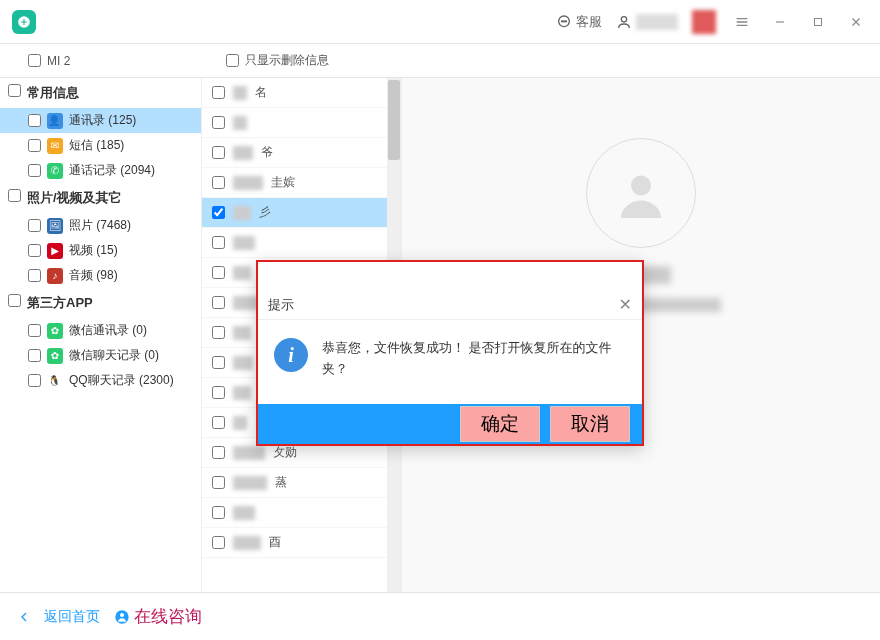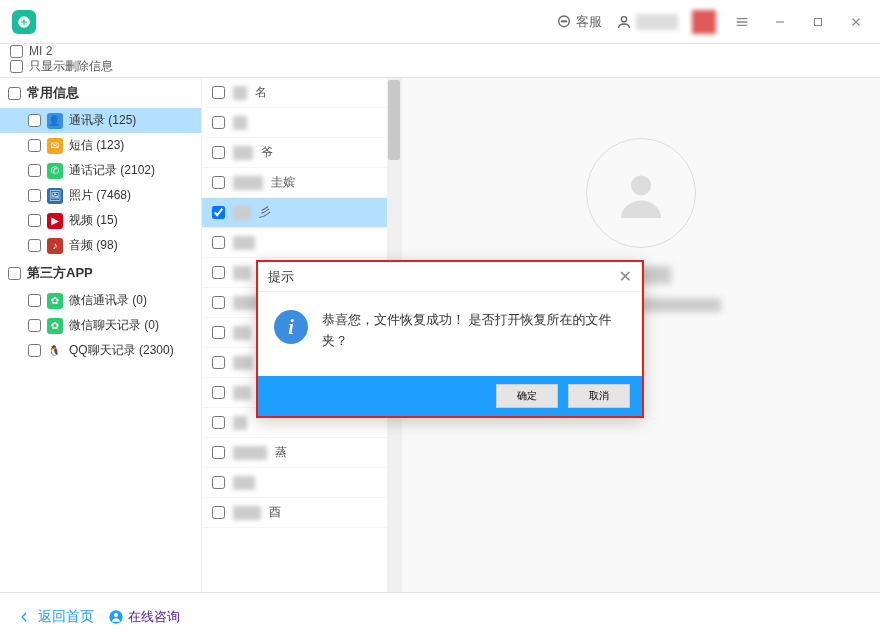"MI 2" .toolbar { align-items: none -> center; flex-direction: column -> none; padding: 0 10px -> 0 28px }
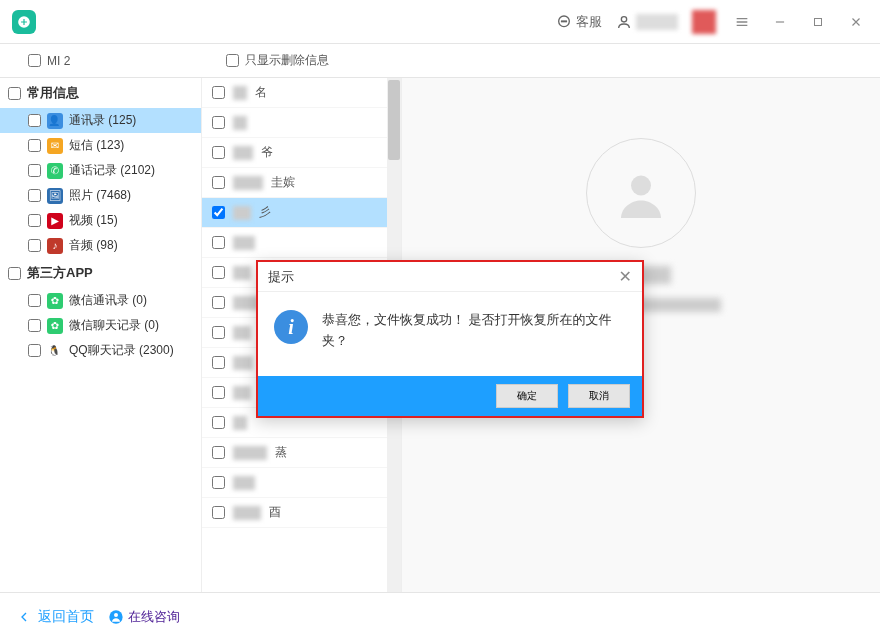"常用信息" .group-header { align-items: center -> flex-start }
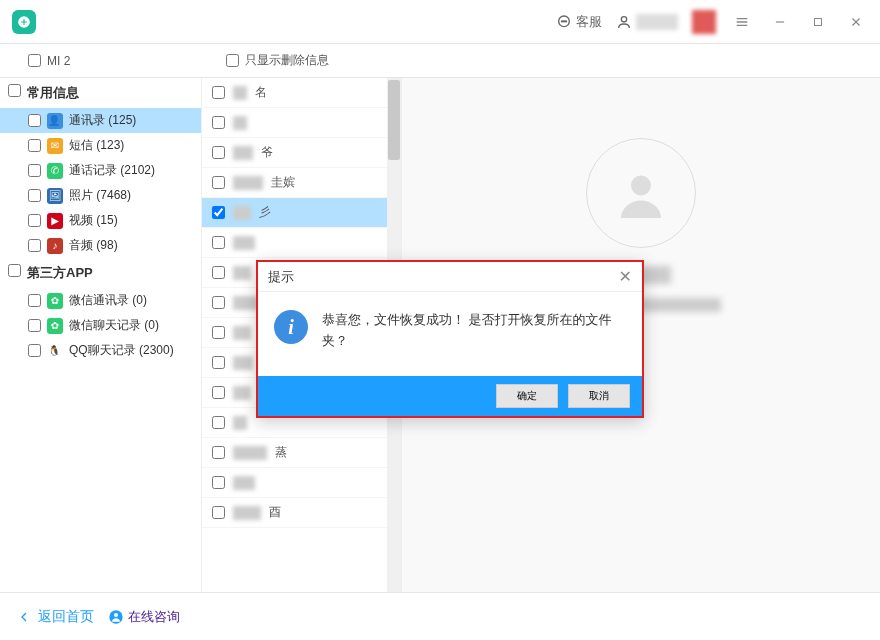"短信 (123)" span { text: 123 -> 185 }
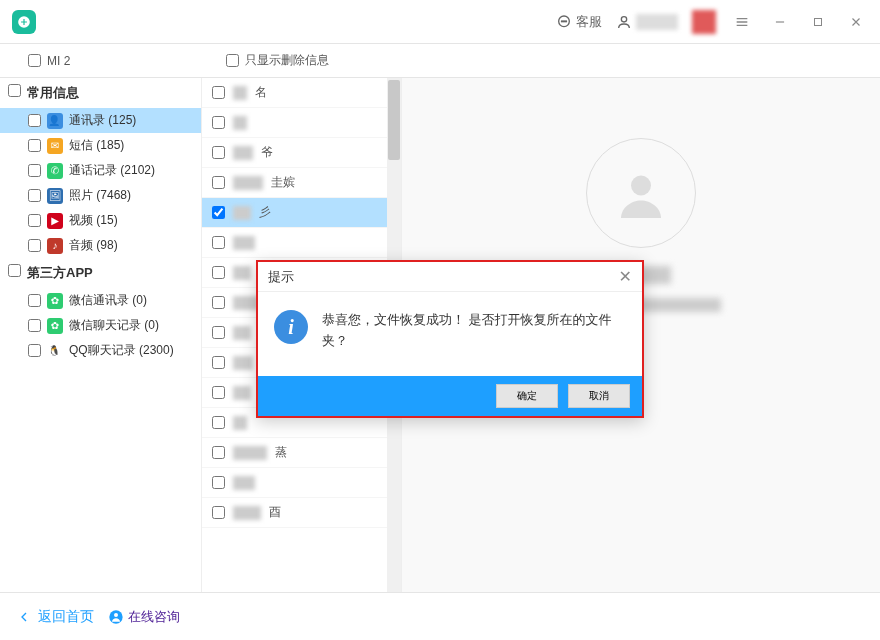"通话记录 (2102)" span { text: 2102 -> 2094 }
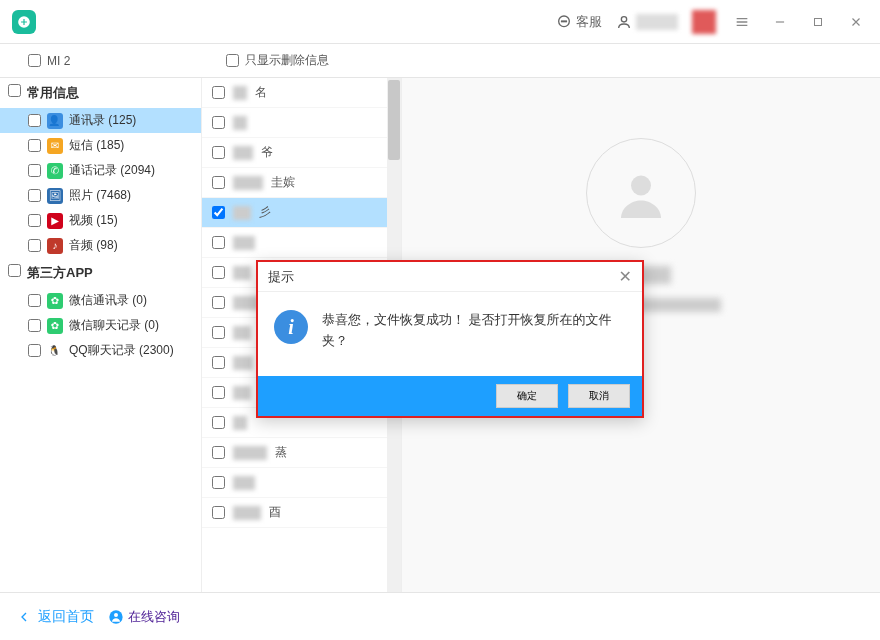"照片/视频及其它" div.group-header { html: none -> <div> <input> <span>照片/视频及其它</span> </div> }
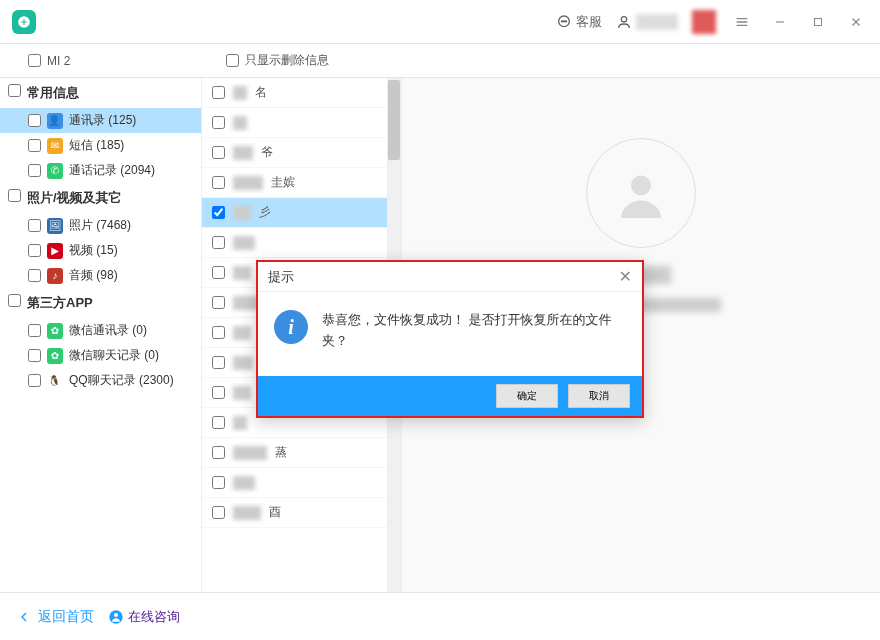"提示" .dlg-header { margin-top: none -> 28px }
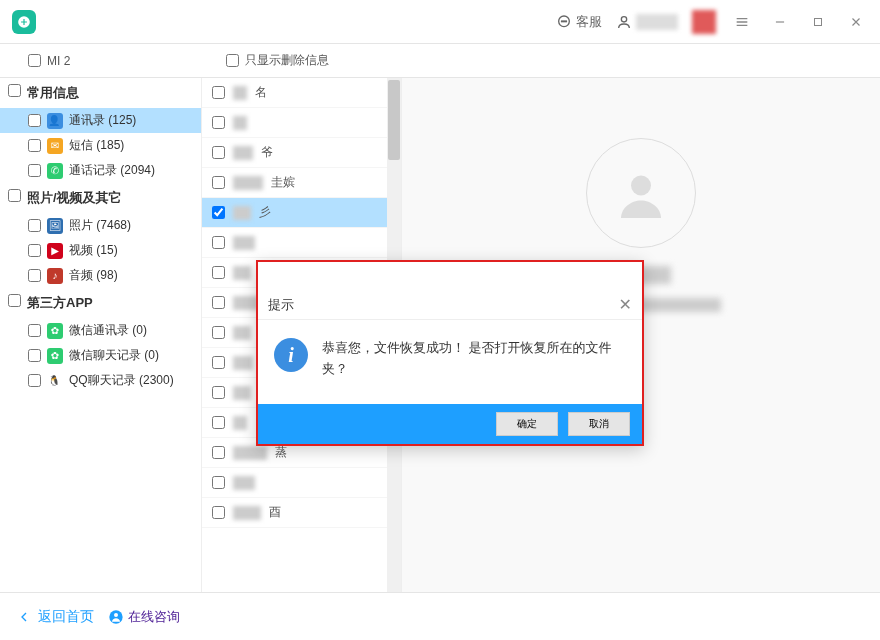"确定" .dlg-btn { background: #e5e5e5 -> #fca5a5; font-size: 10px -> 19px }
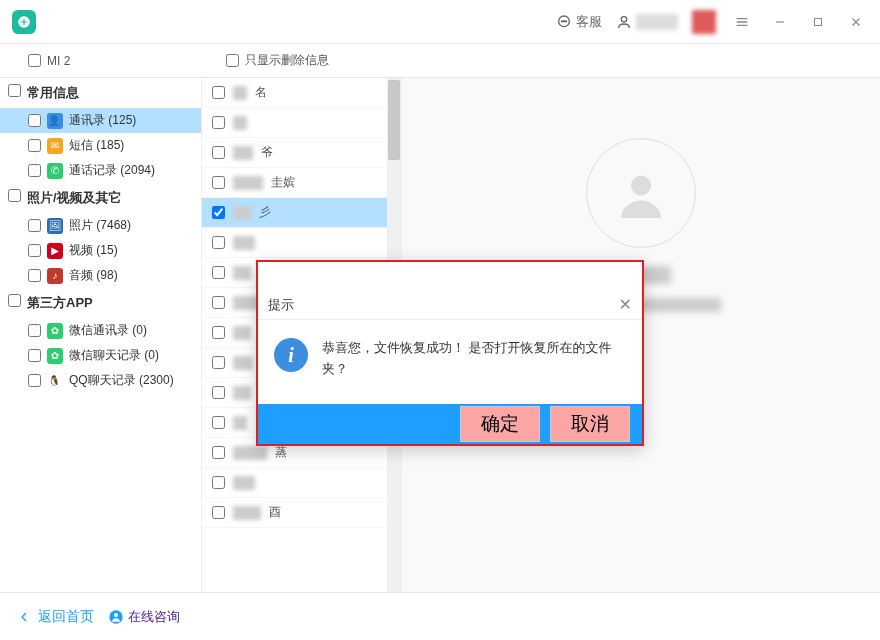"攵勋" div.list-row { html: none -> <div> <input> <span></span> <span>攵勋</span> </div> }
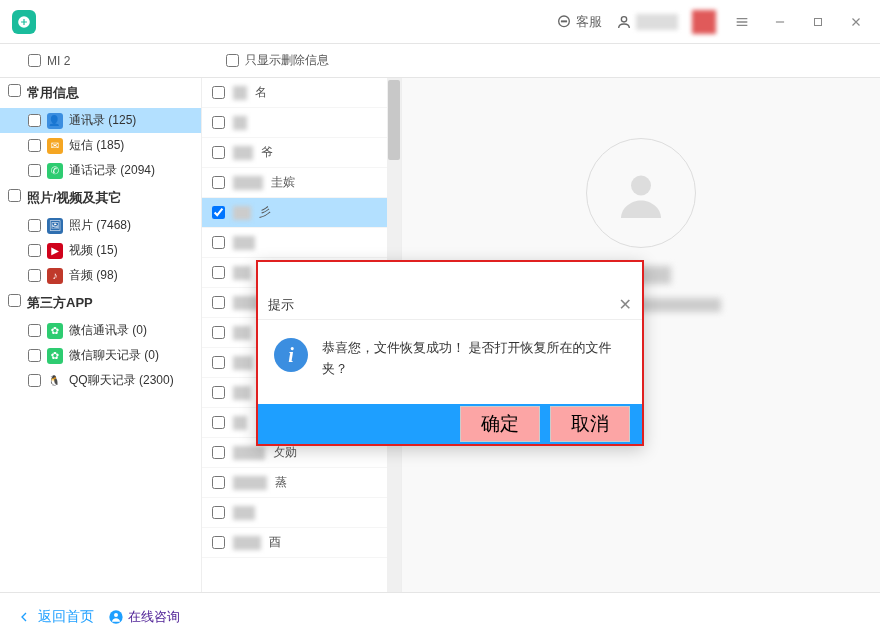"返回首页" .back-link { gap: 6px -> 12px }
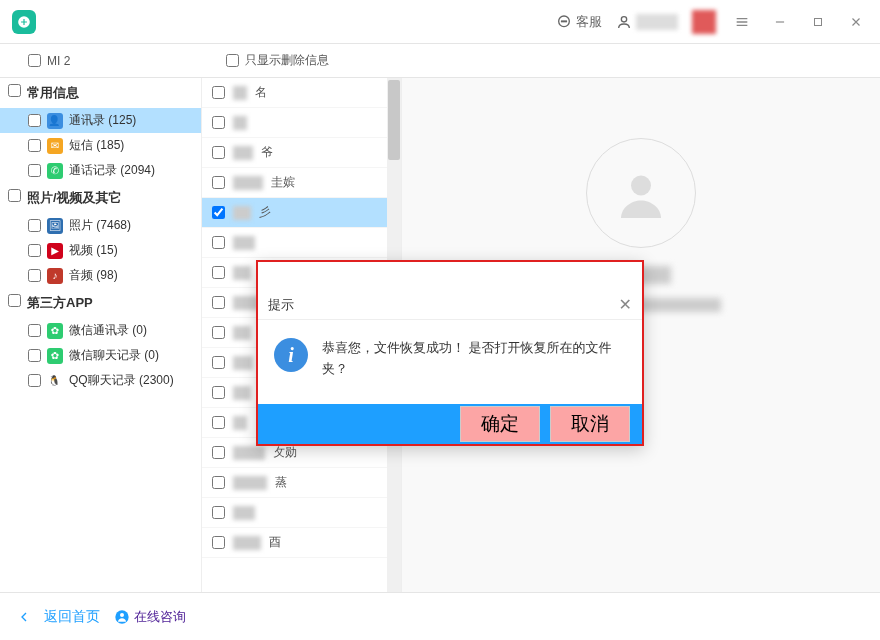"在线咨询" .consult { color: #4c1d95 -> #be185d; font-size: 13px -> 17px }
